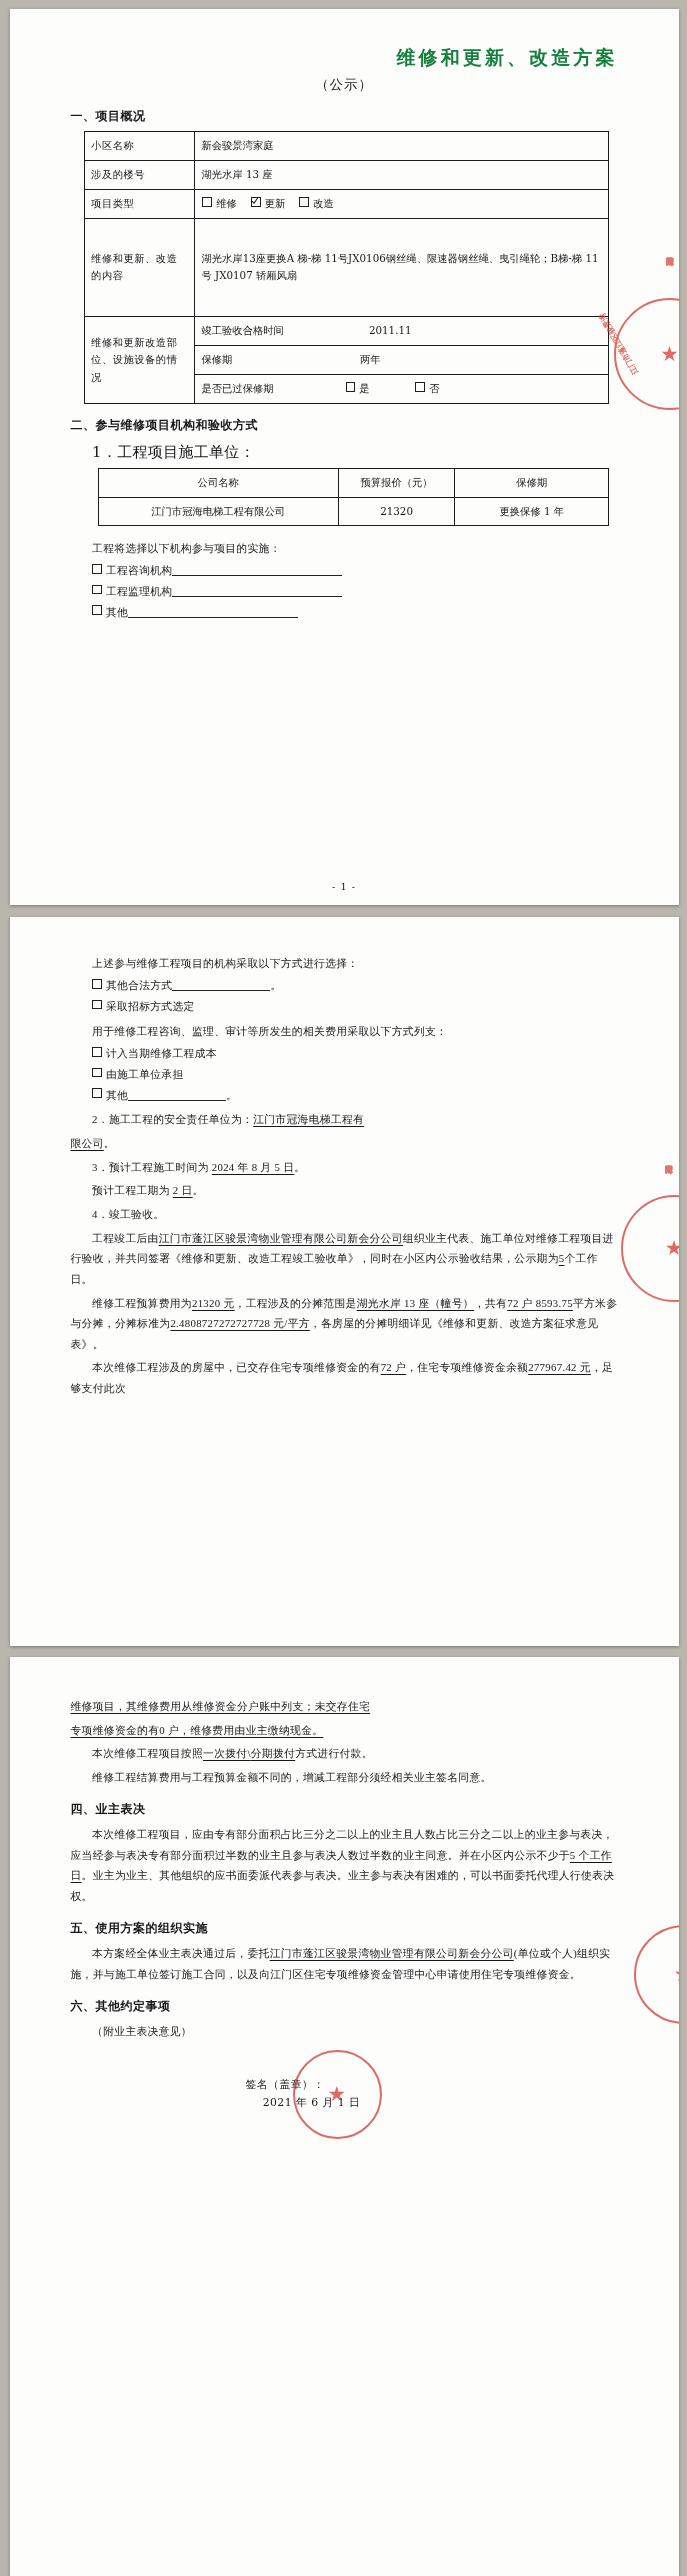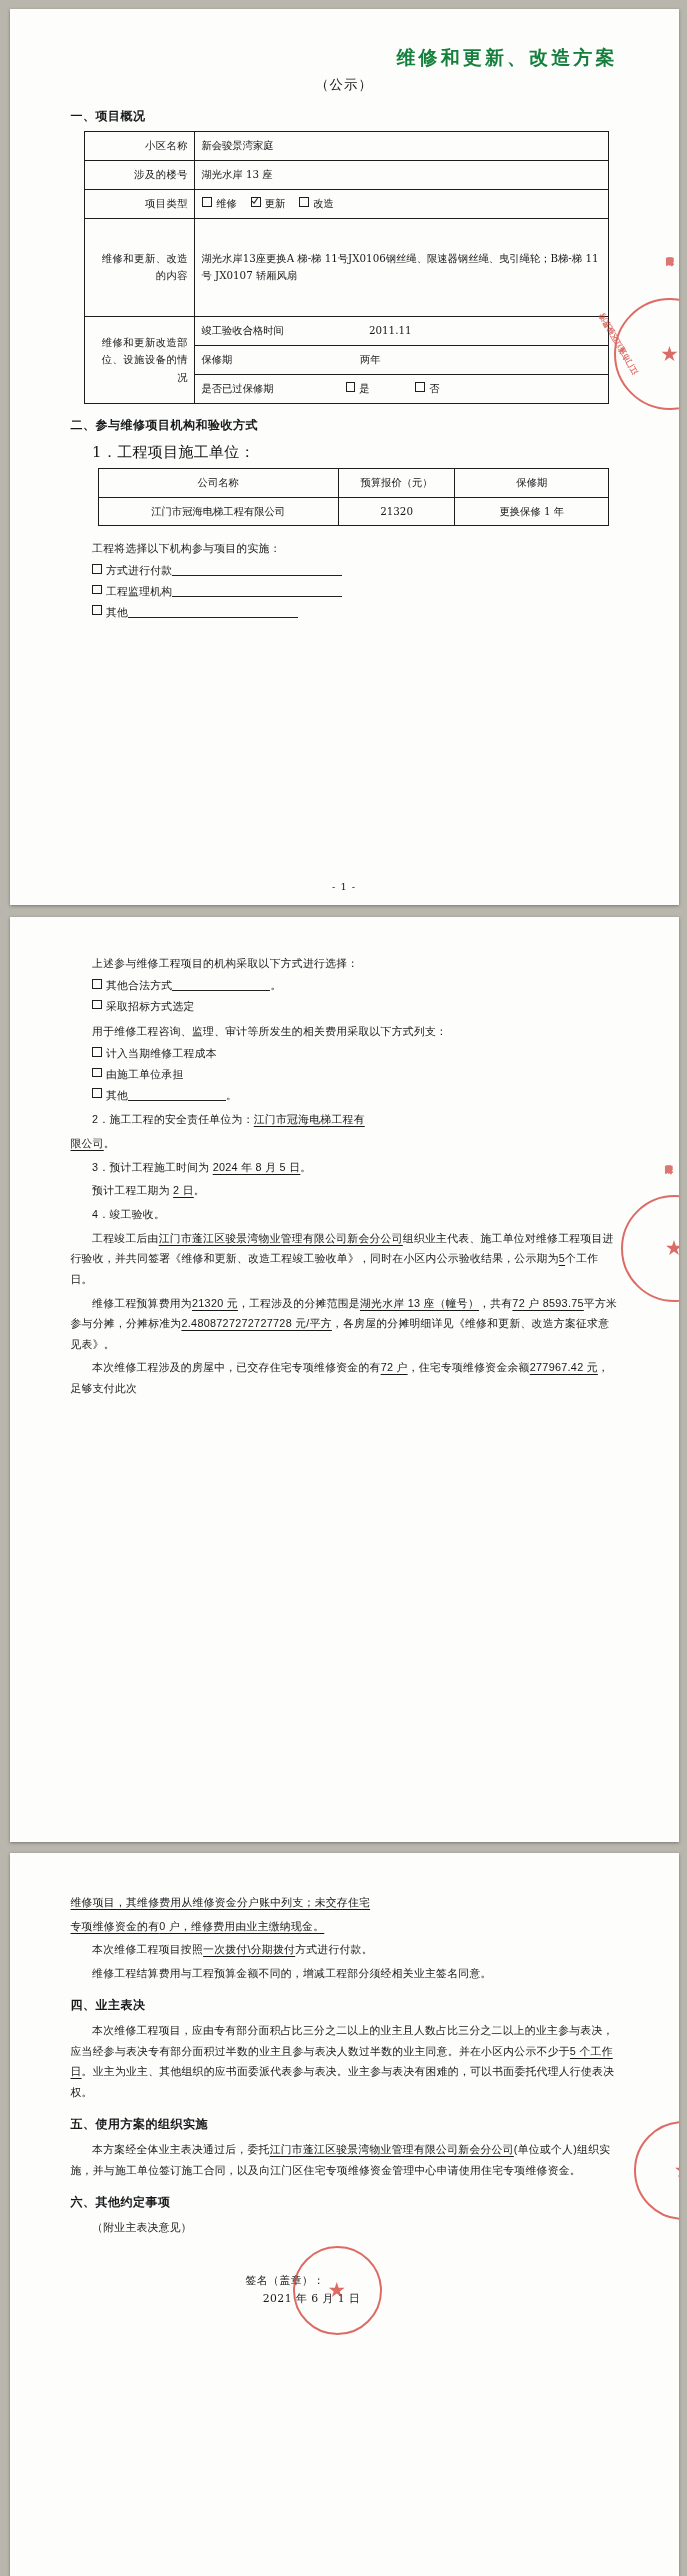"小区名称" td.lbl { text-align: right -> left }
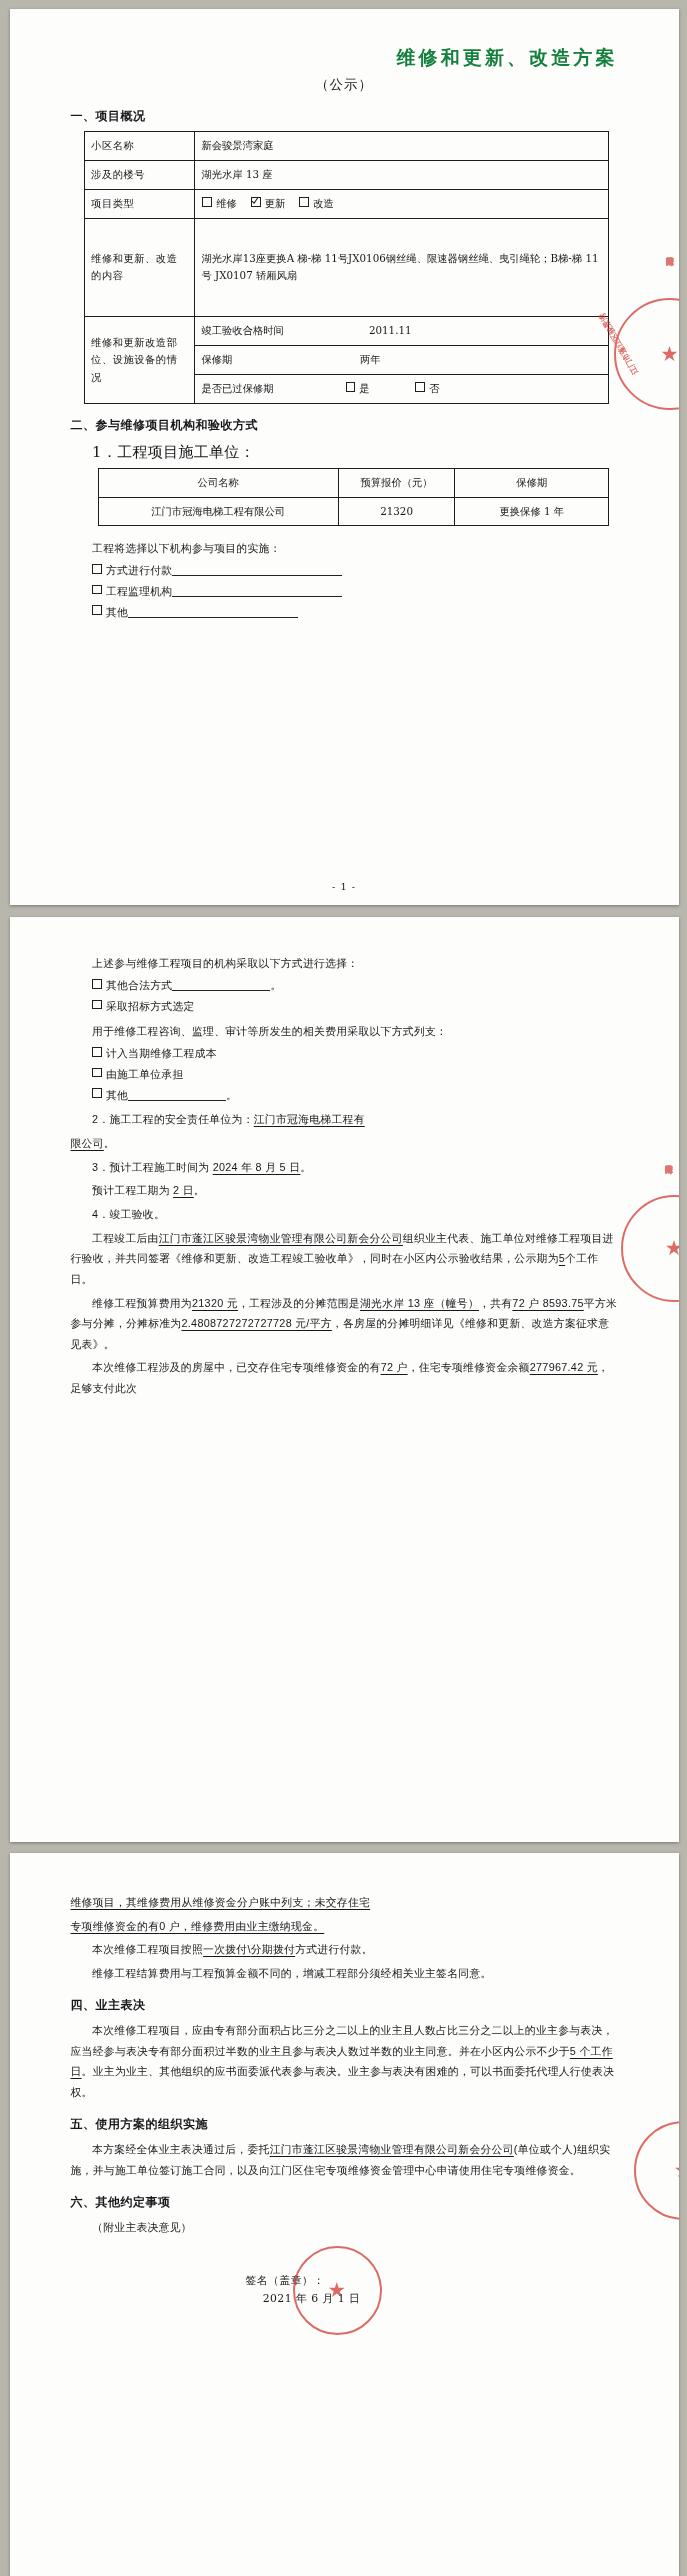"工程将选择以下机构参与项目的实施：" .para { font-family: Liberation Sans, sans-serif -> Liberation Serif, serif }
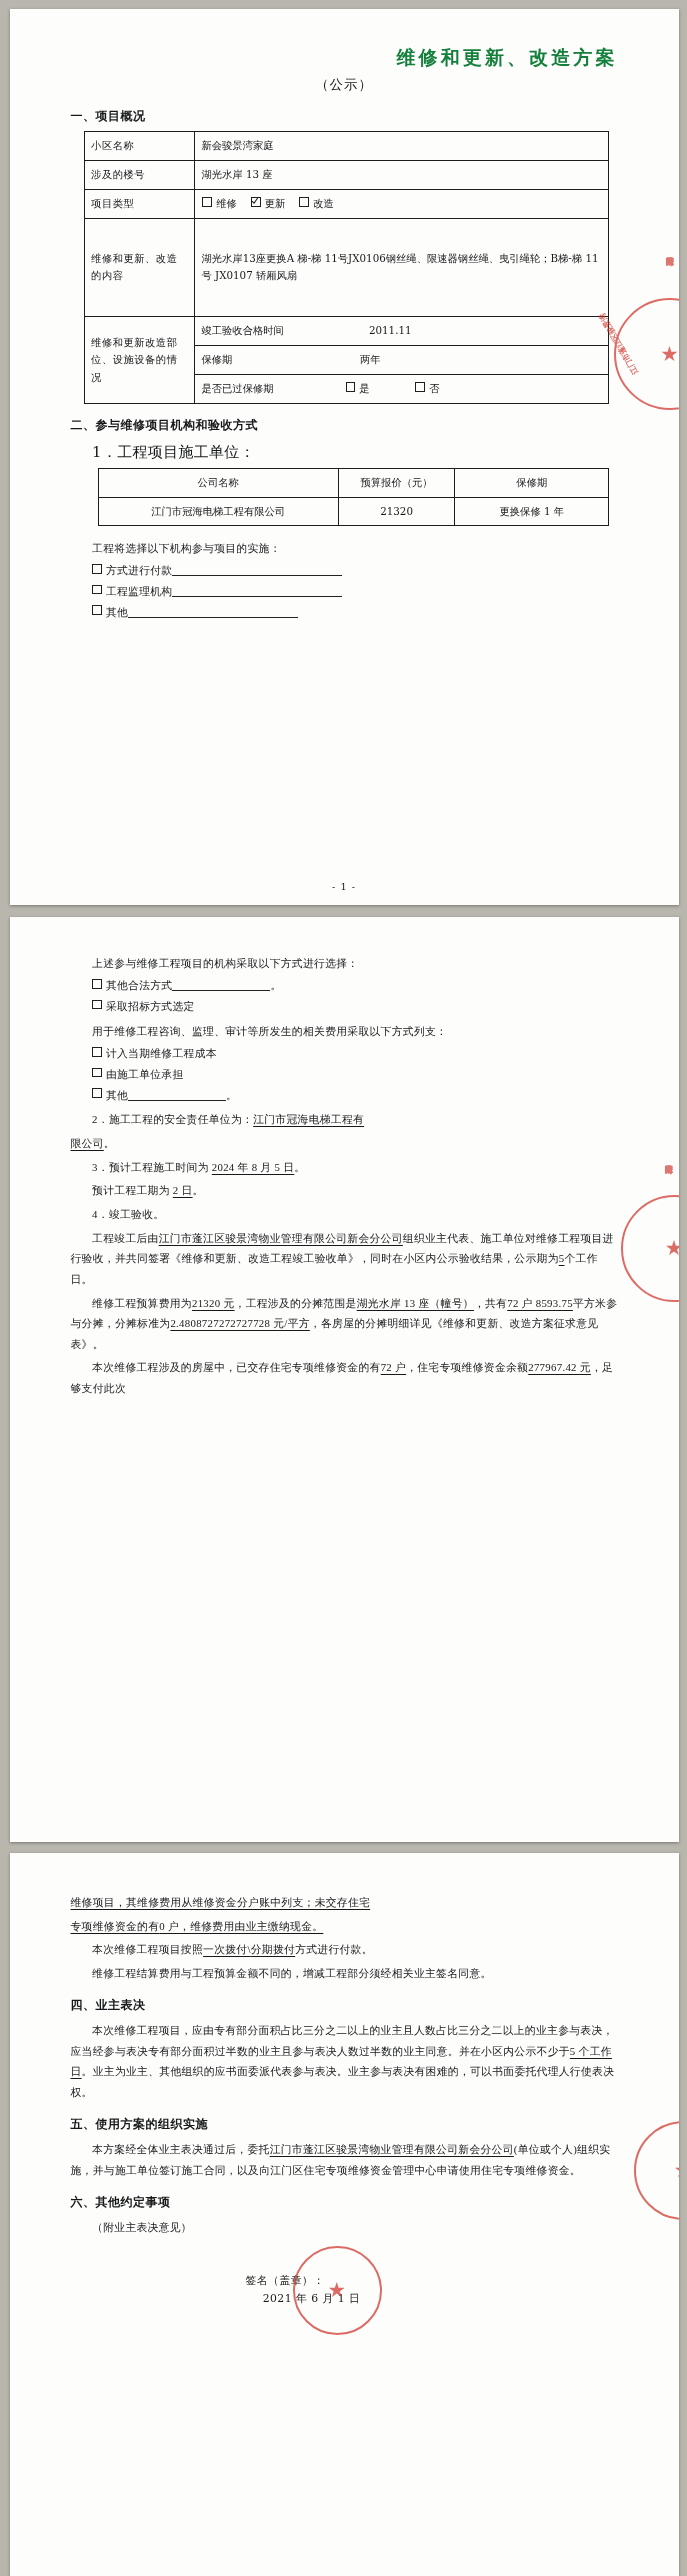"方式进行付款" span { text: 方式进行付款 -> 工程咨询机构 }
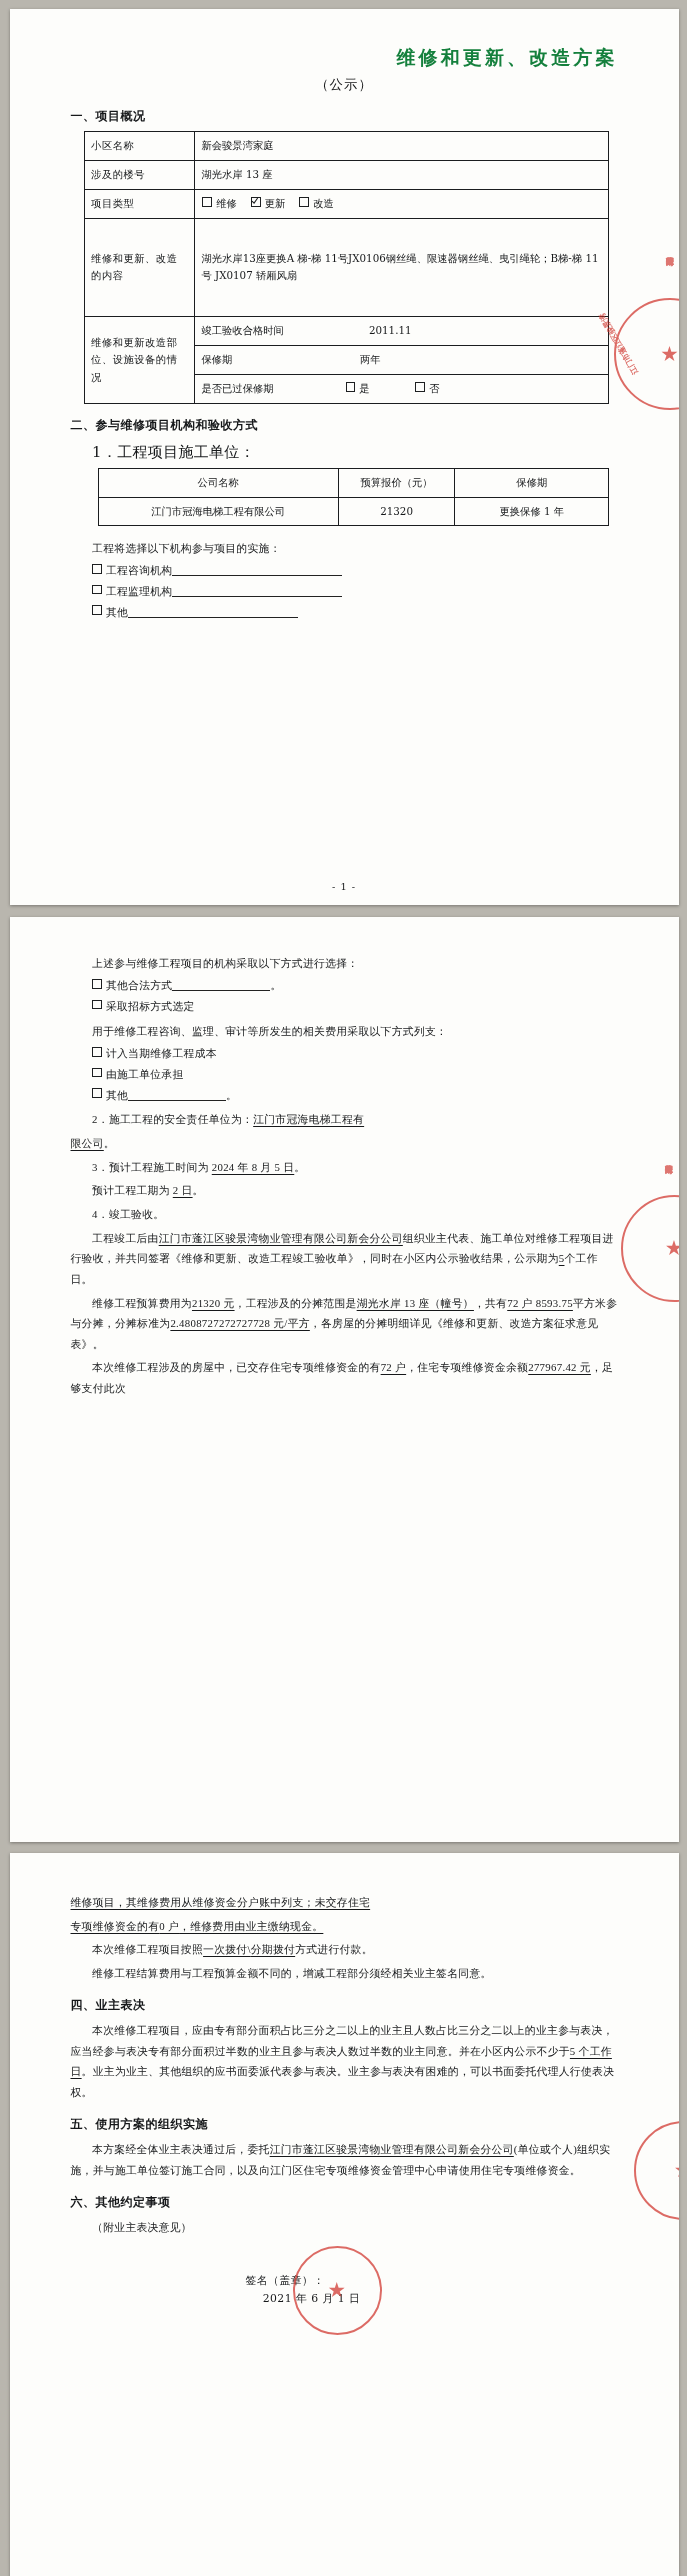"上述参与维修工程项目的机构采取以下方式进行选择：" .sheet.p2 { height: 925px -> 729px }
